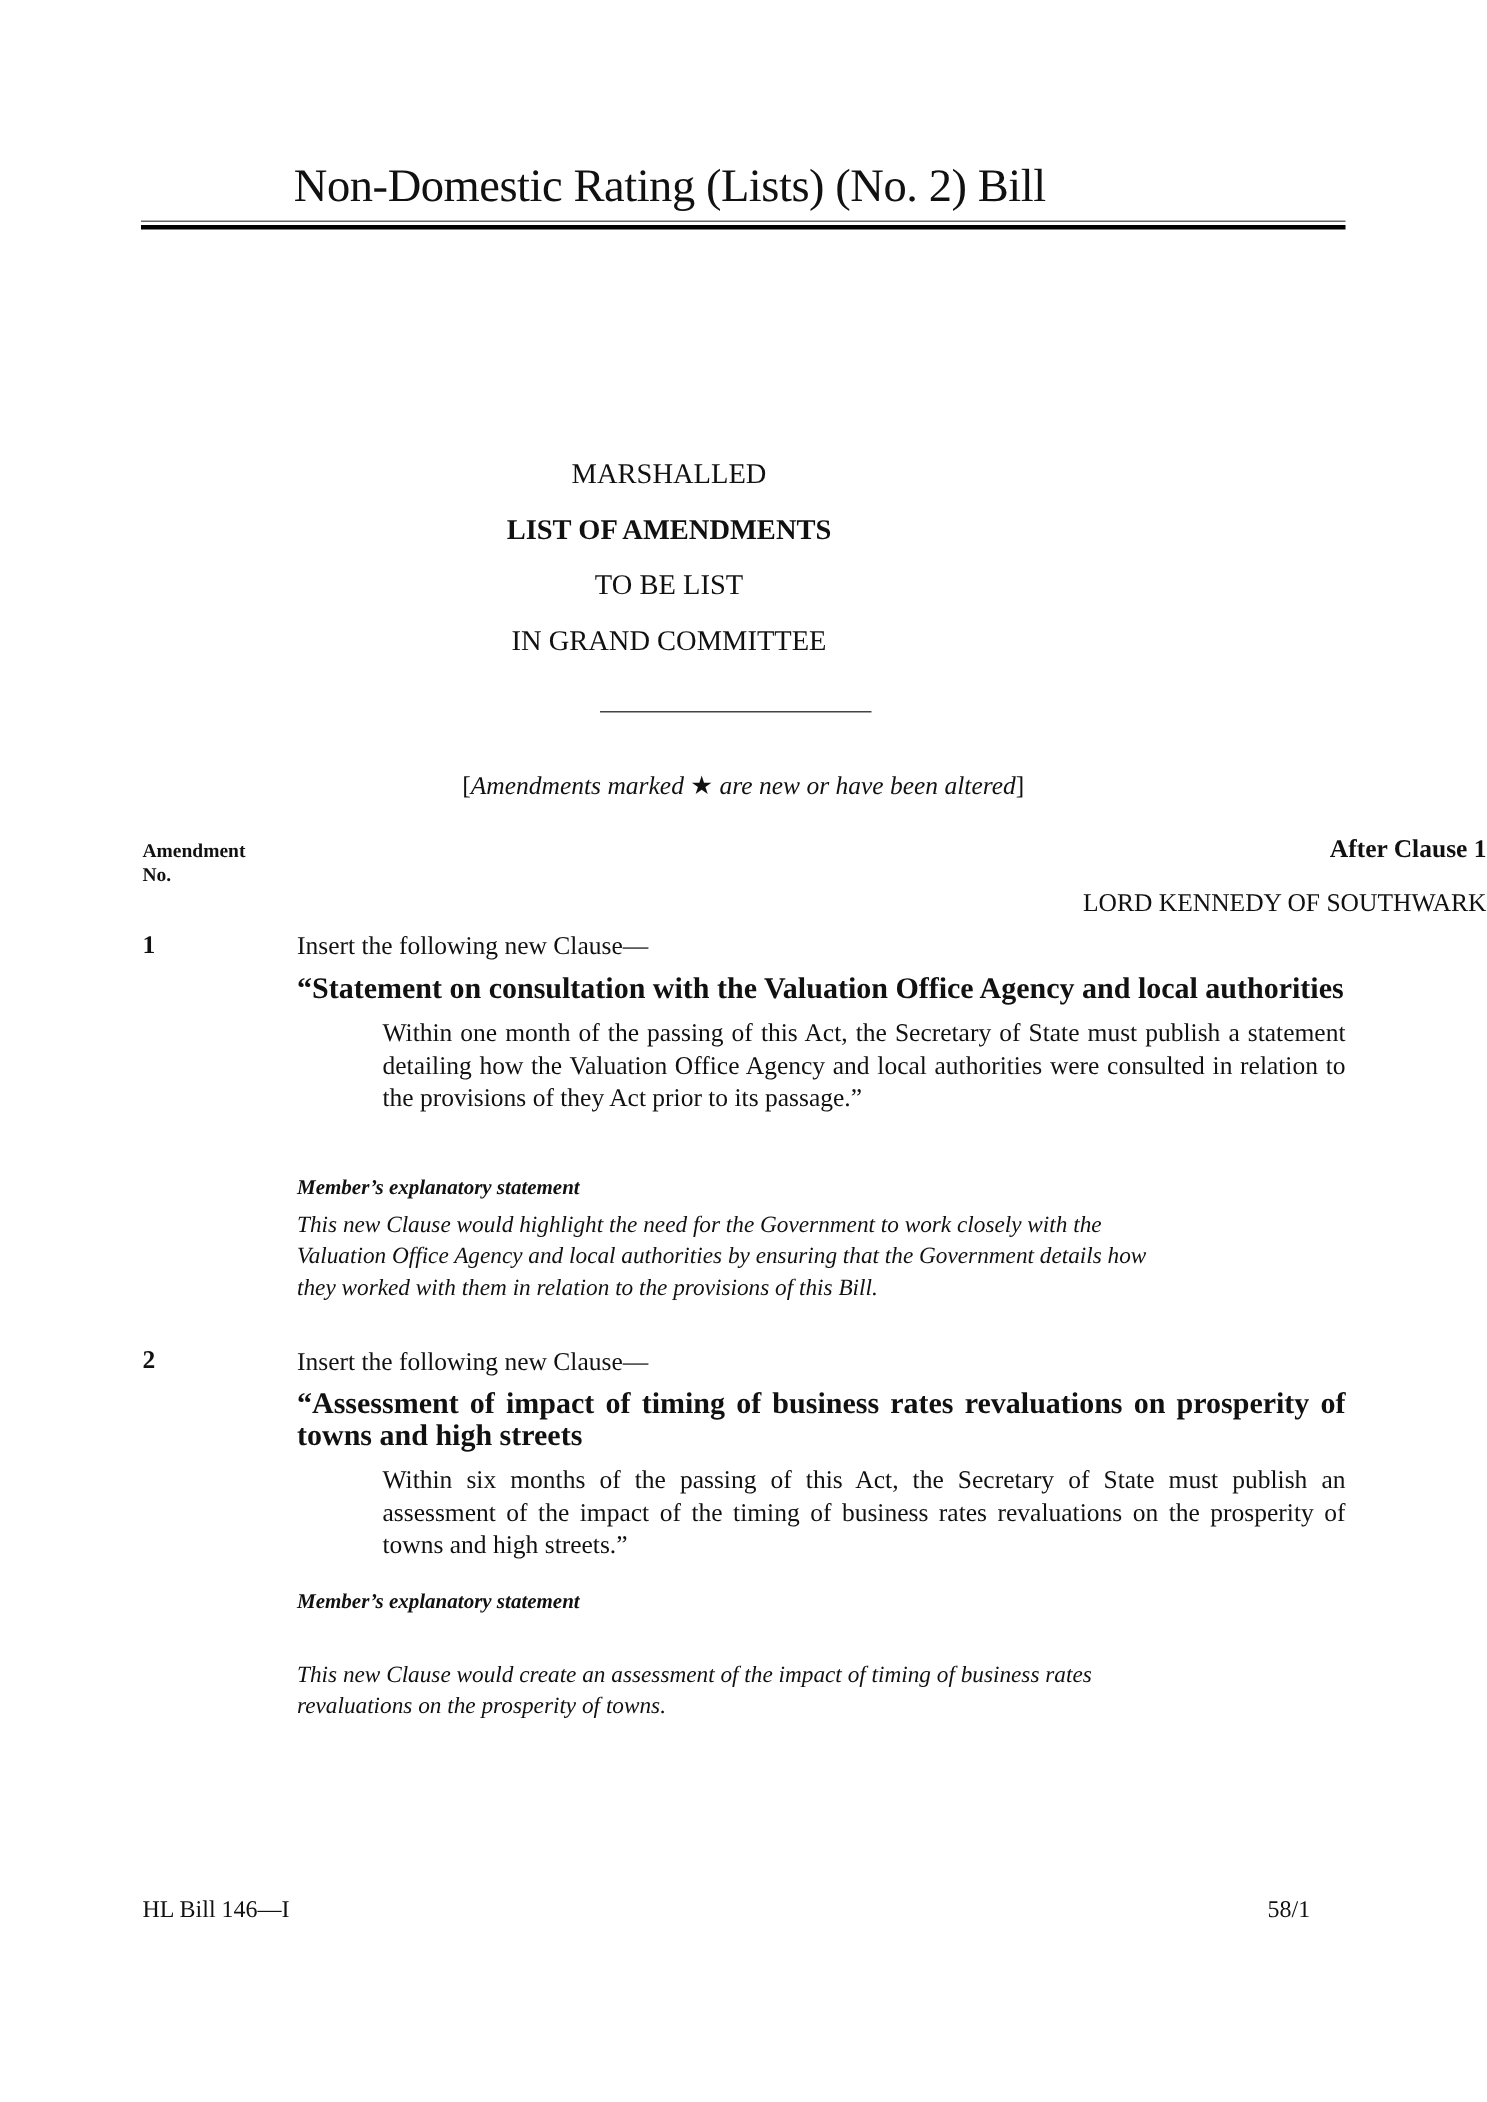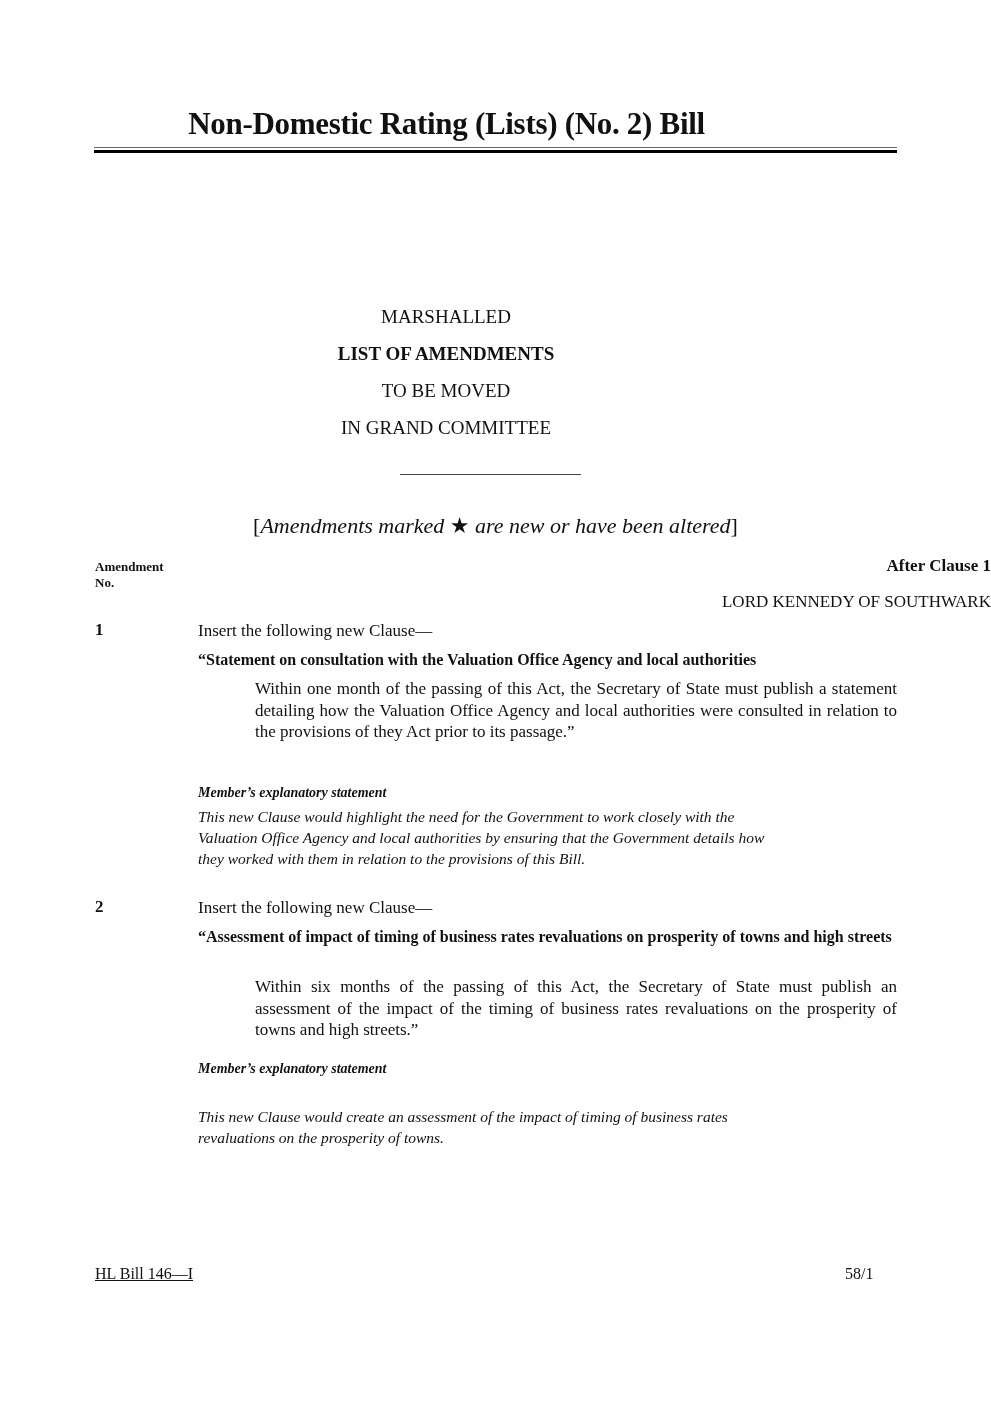"Non-Domestic Rating (Lists) (No. 2)" .title { font-weight: bold -> normal }
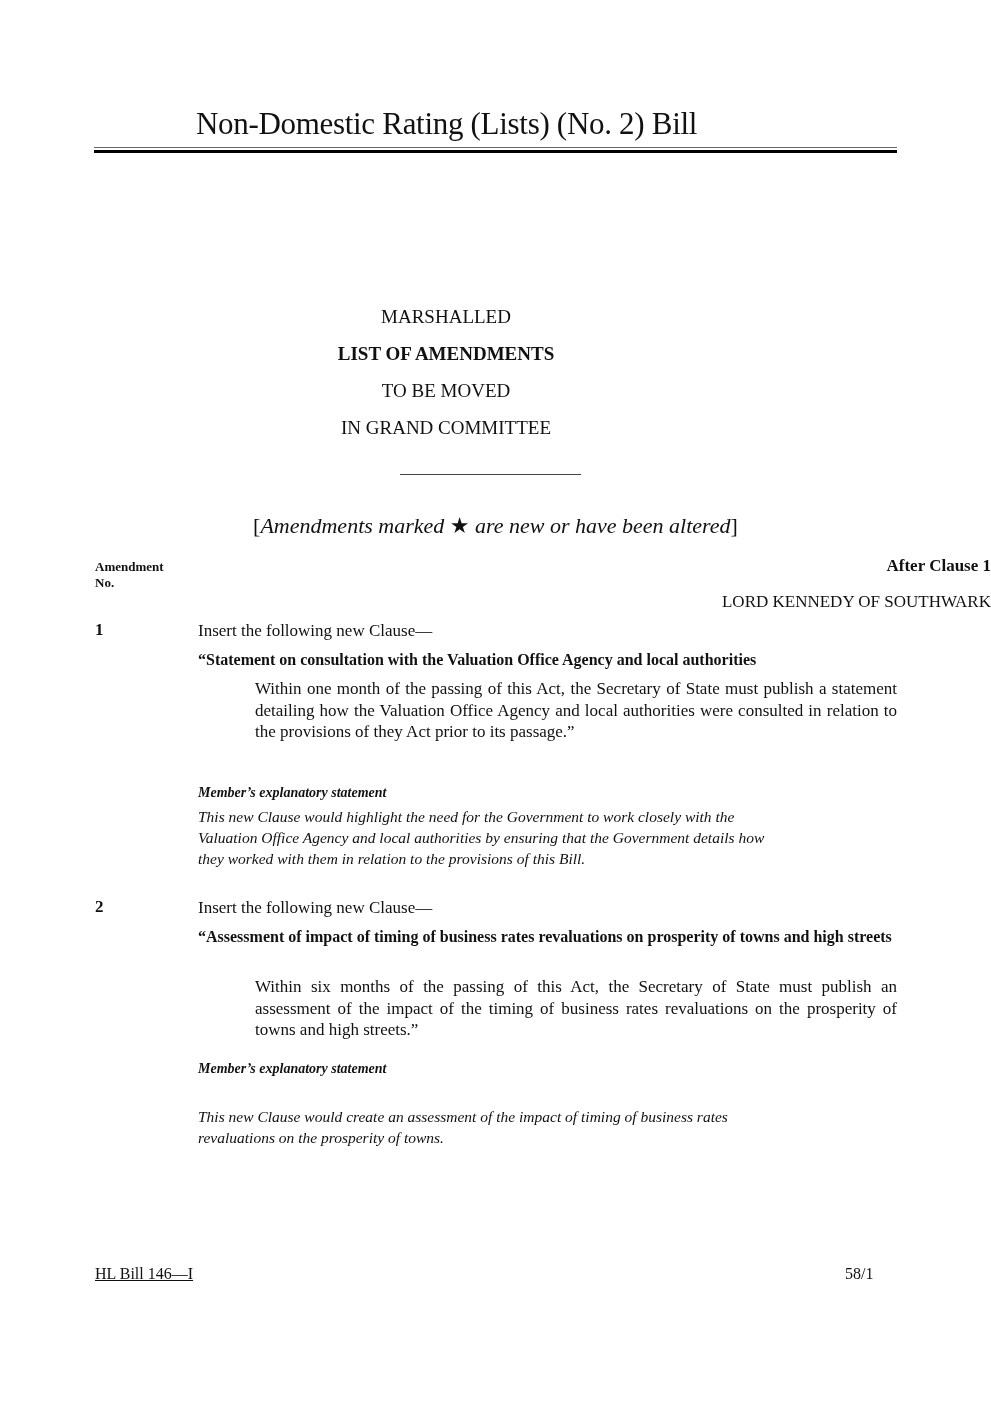"TO BE MOVED" div.abs { text: MOVED -> LIST }
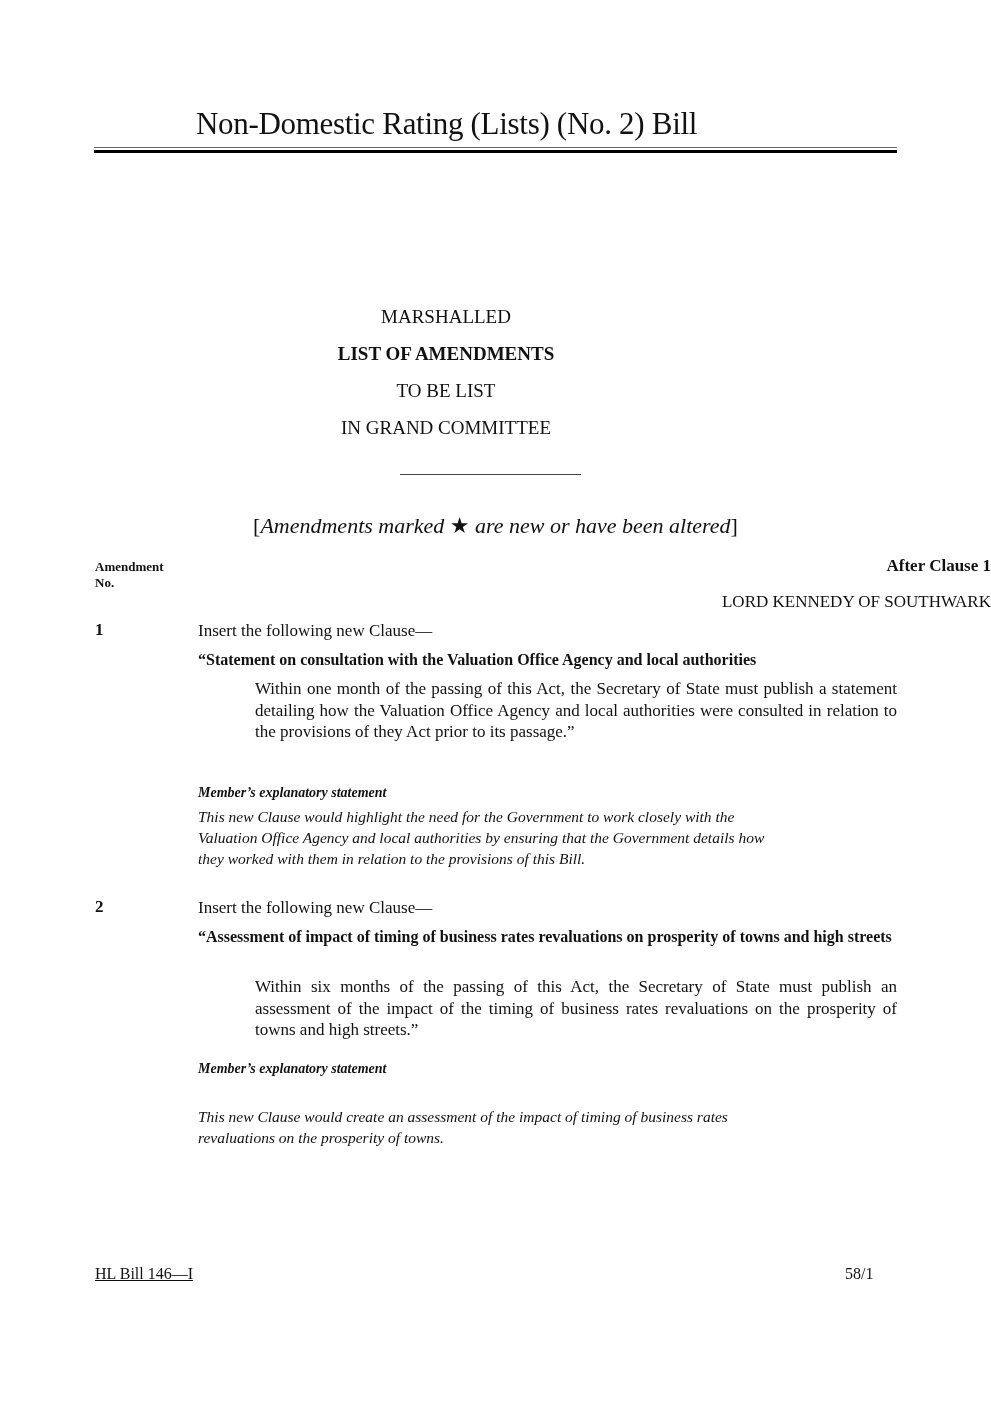"[Amendments marked ★ are new" .note { font-size: 22px -> 17px }
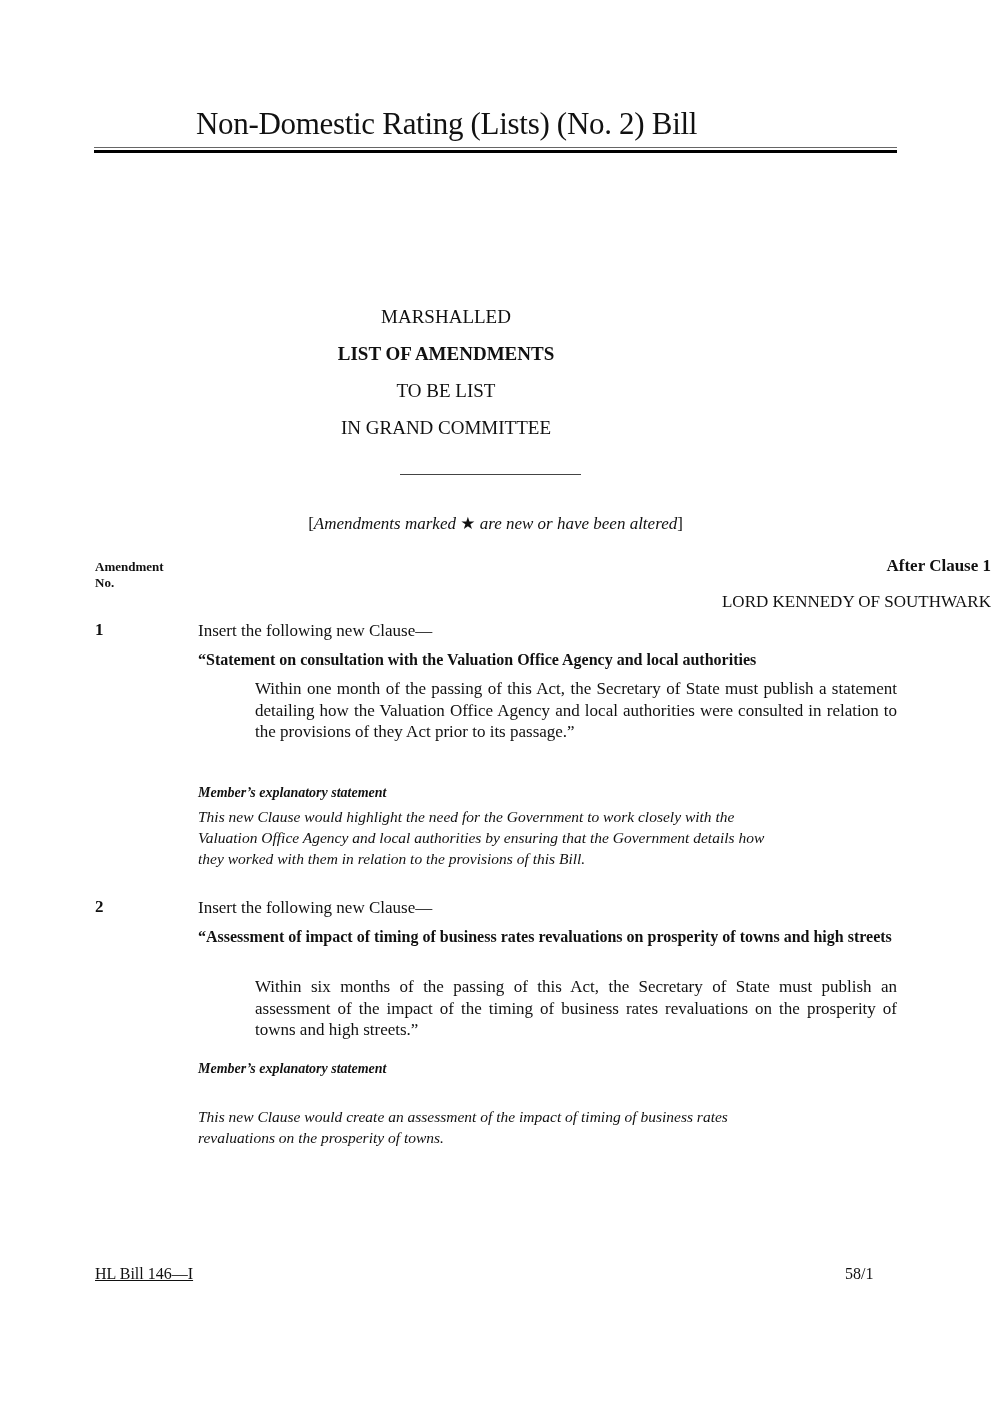"“Statement on consultation with the" .clause-title { font-size: 16px -> 20px }
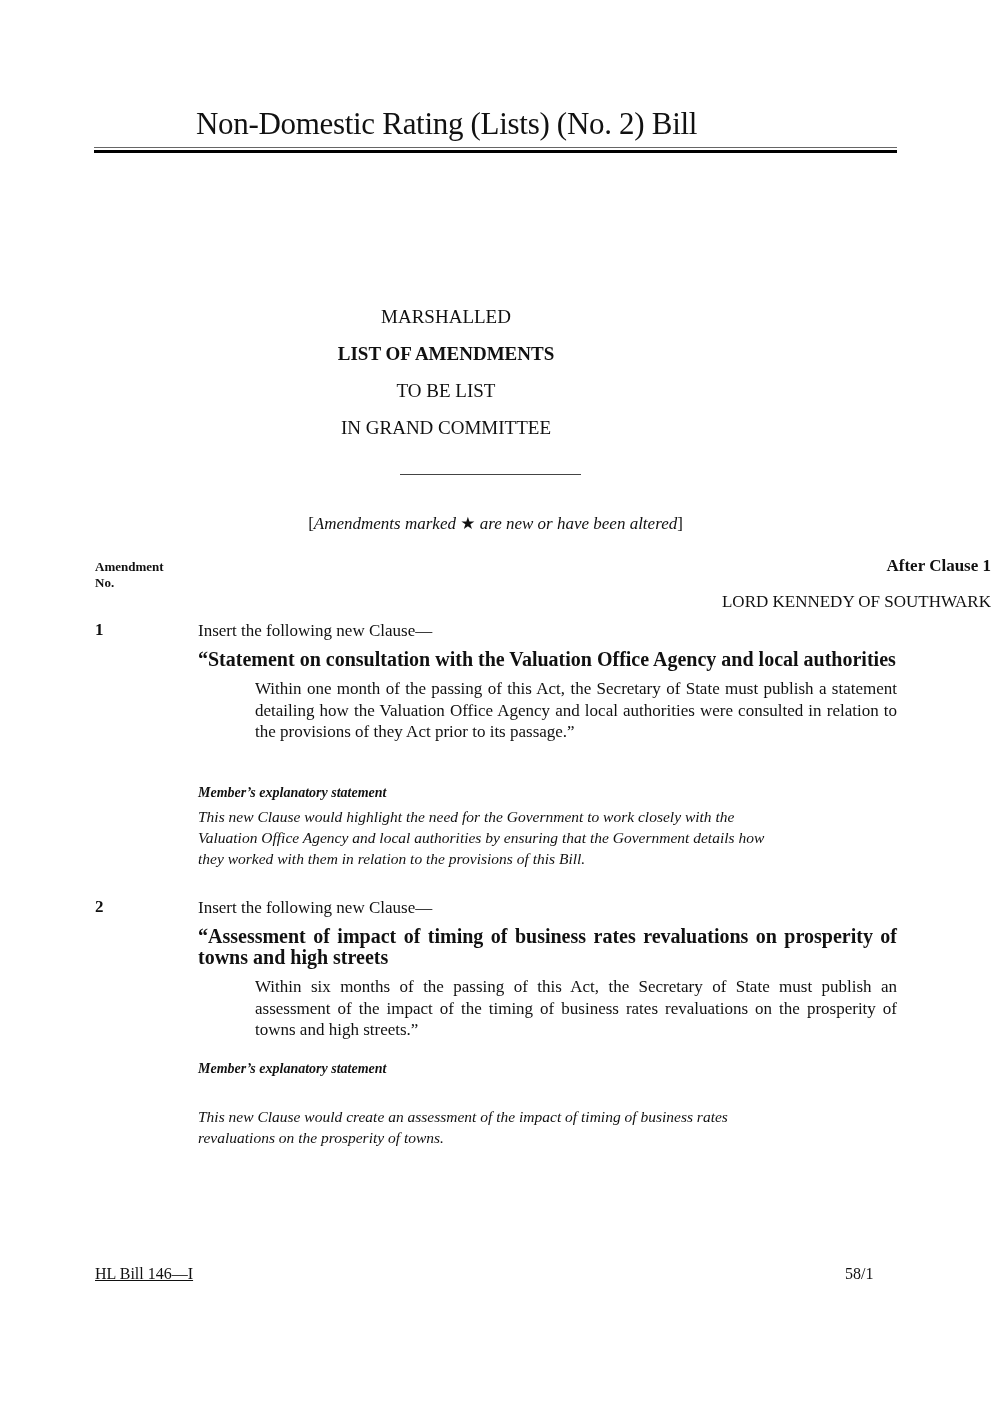"HL Bill 146—I" .footer-left { text-decoration: underline -> none }
